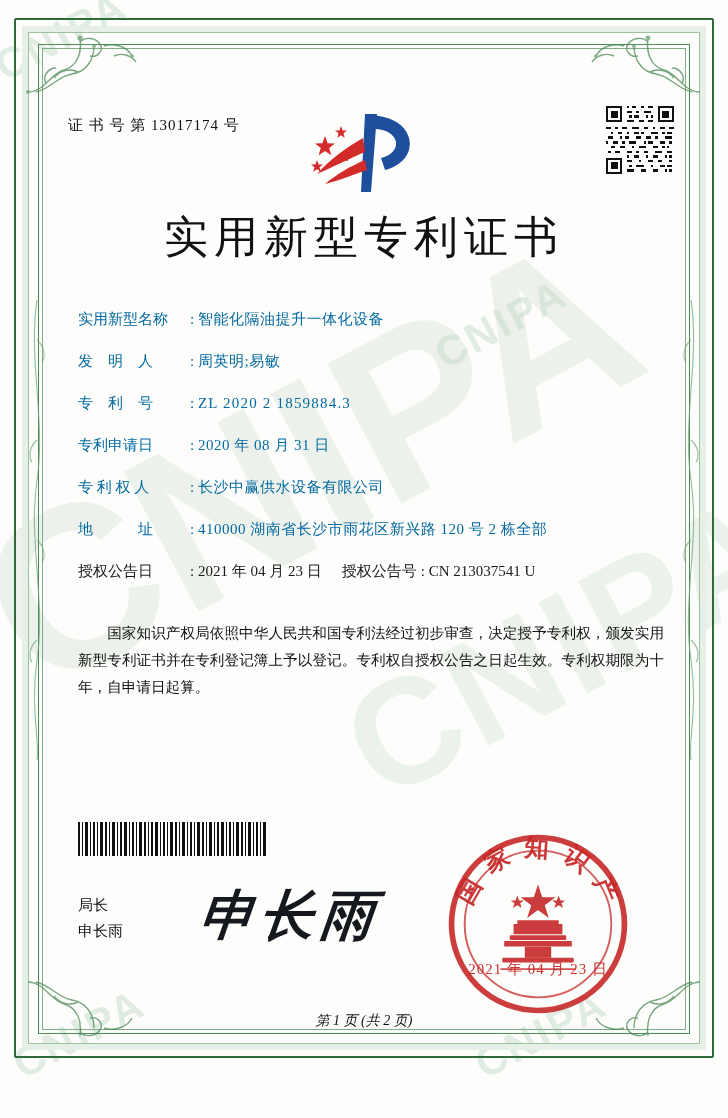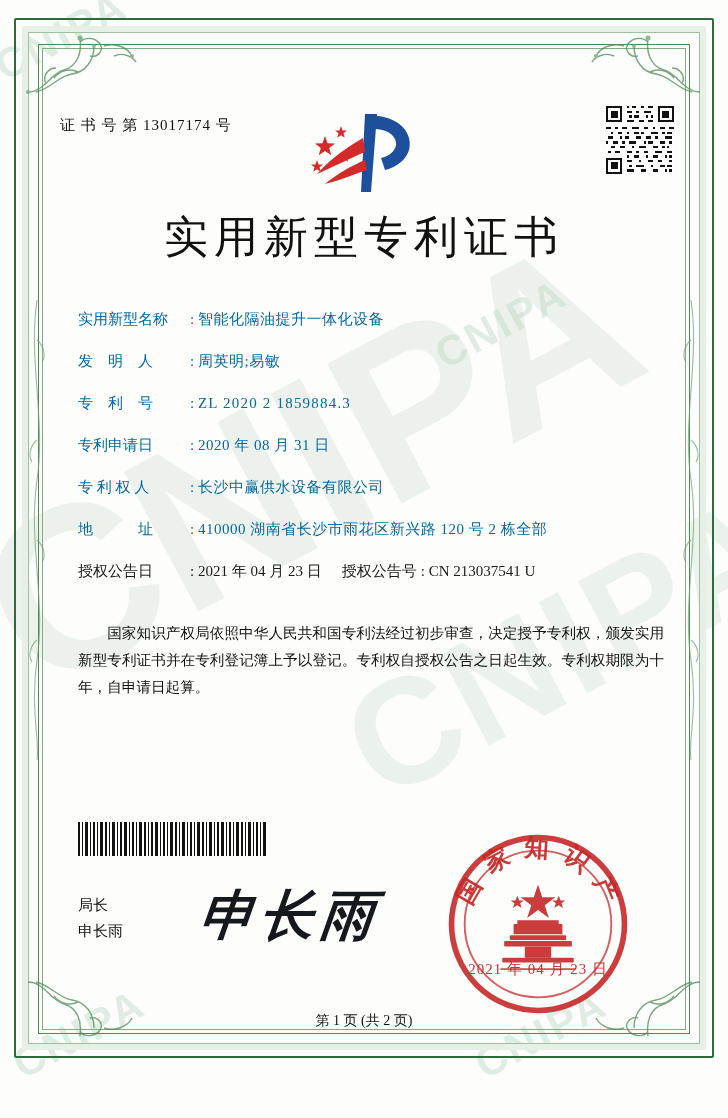"证 书 号 第 13017174" .cert-no { left: 0 -> 8px }
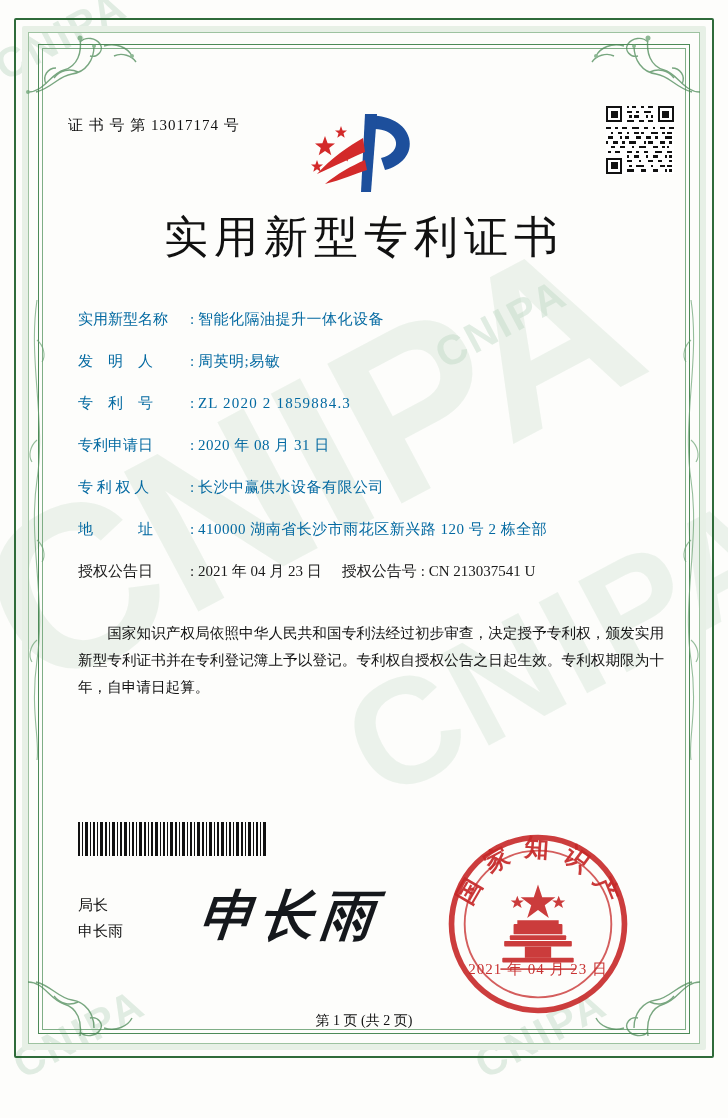"第 1 页 (共 2" .page-num { font-style: none -> italic }
